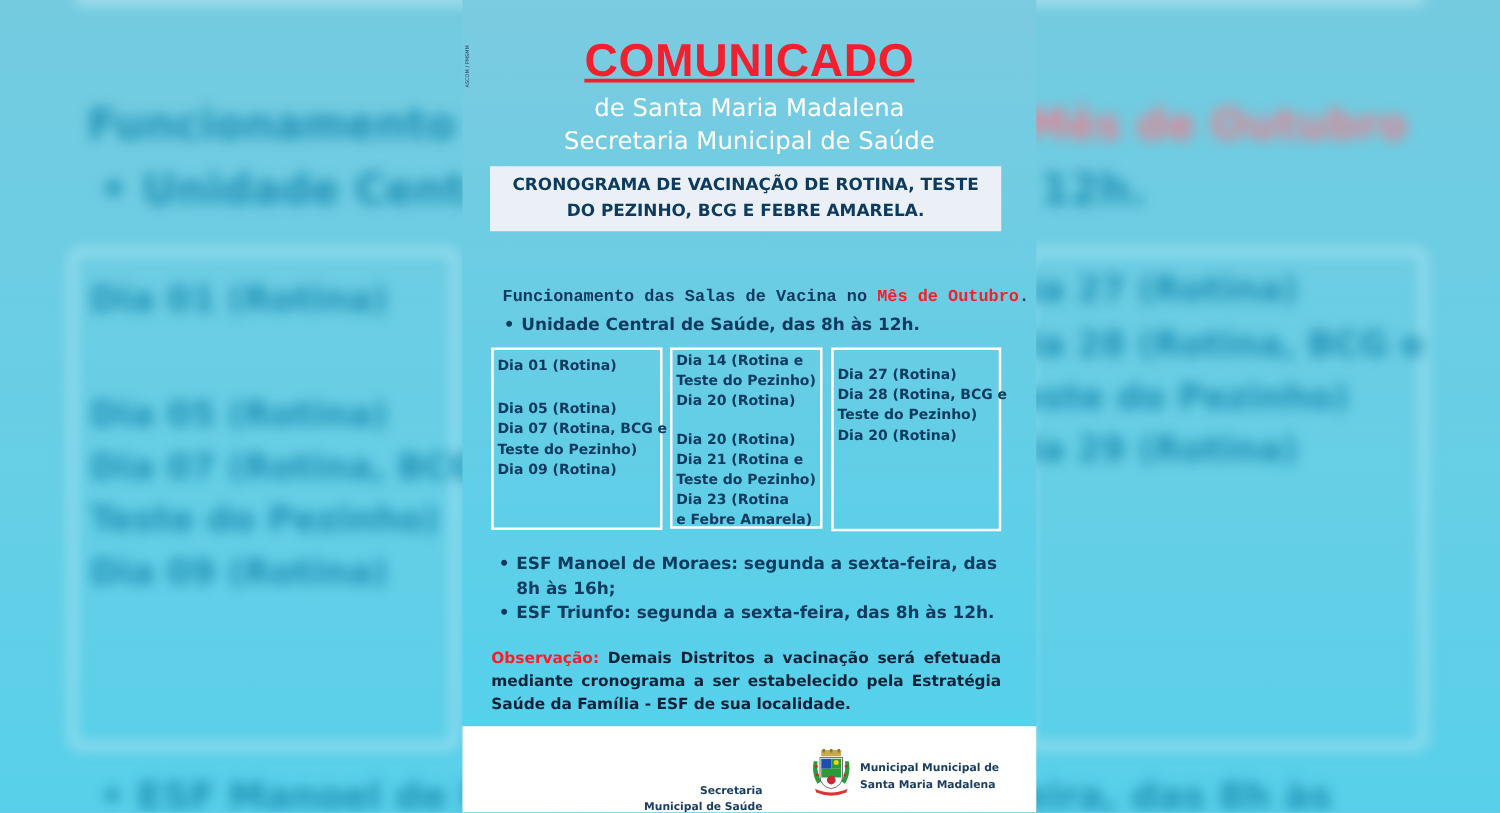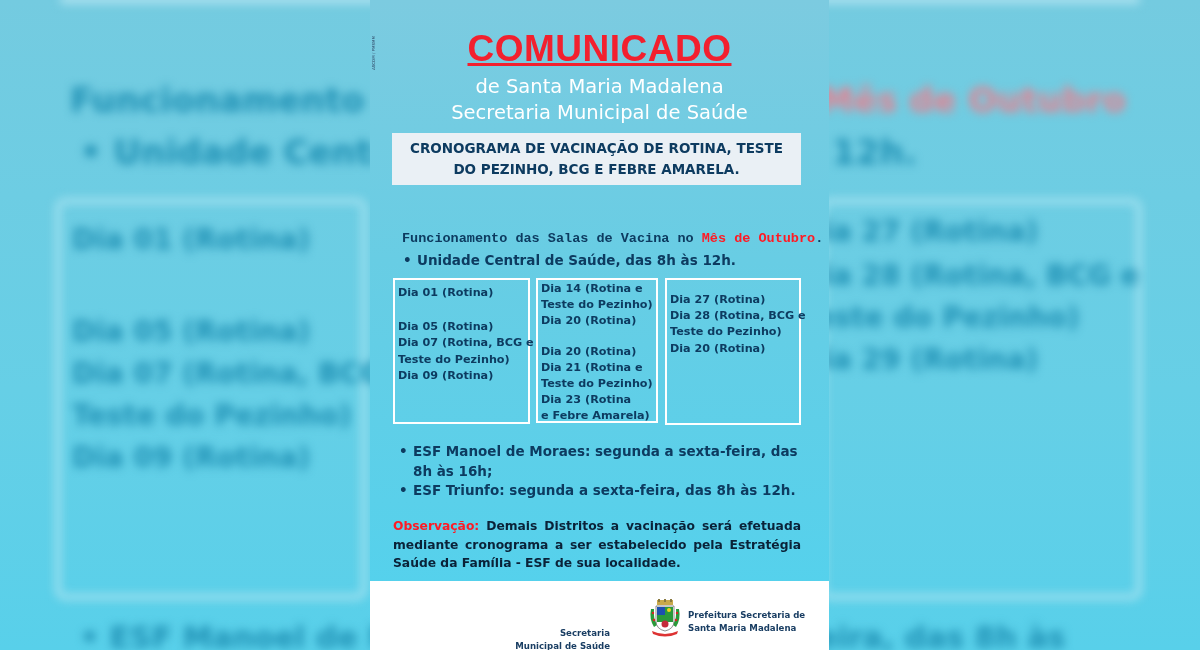"Prefeitura Secretaria de" div { text: Prefeitura Secretaria -> Municipal Municipal }
